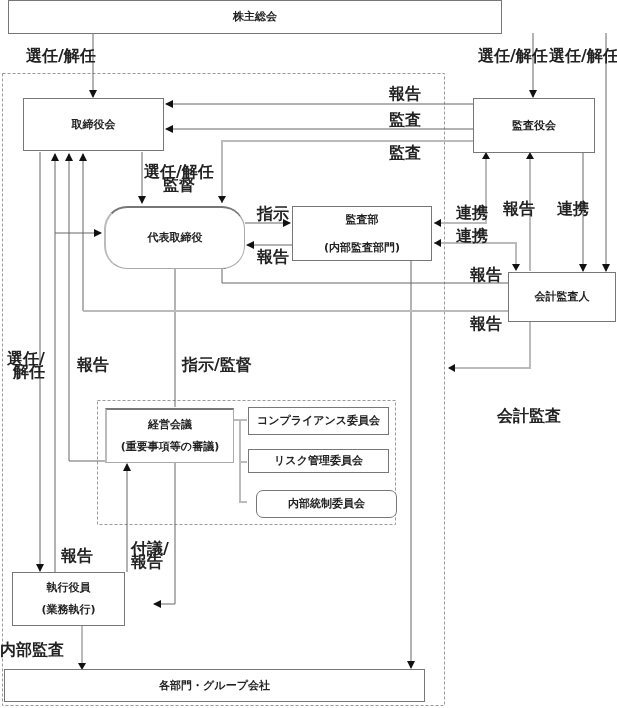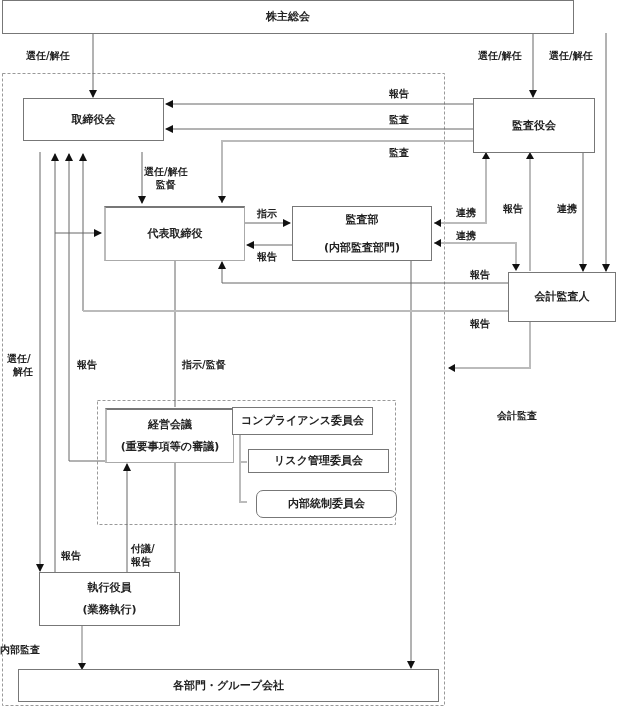"株主総会" div.box { left: 2px -> 8px; width: 572px -> 494px }
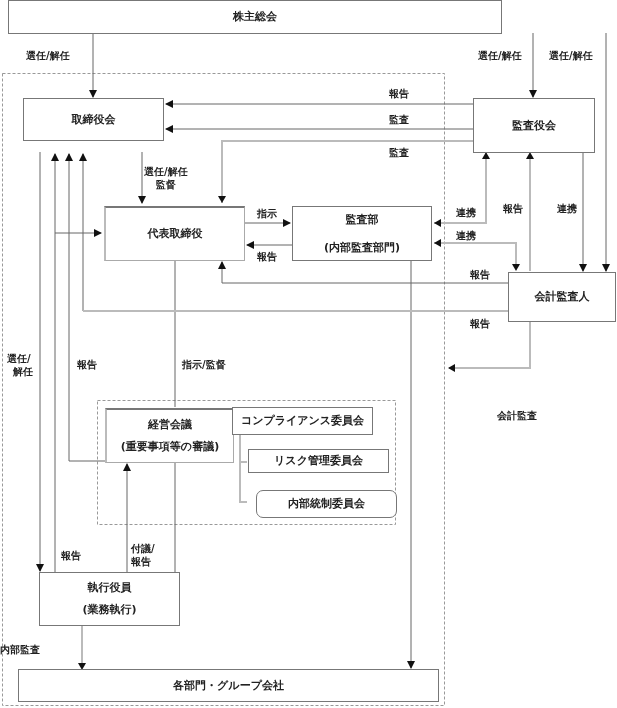"選任/解任" .lbl { font-size: 10px -> 16px }
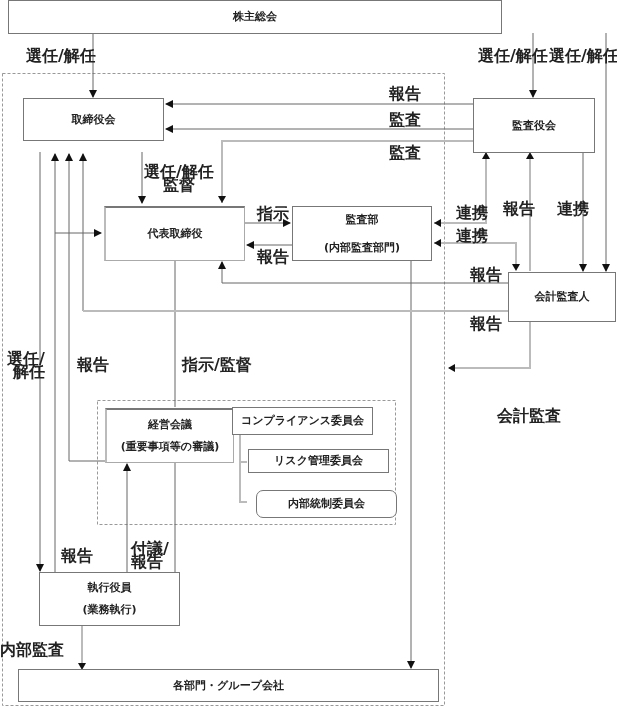"取締役会" div.box { height: 43px -> 53px }
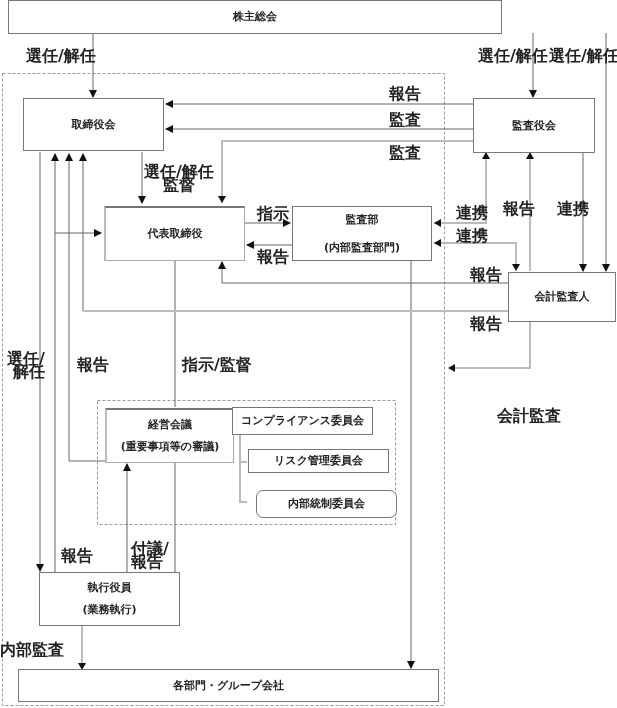"代表取締役" div.box { border-radius: none -> 23px; height: 55px -> 63px }
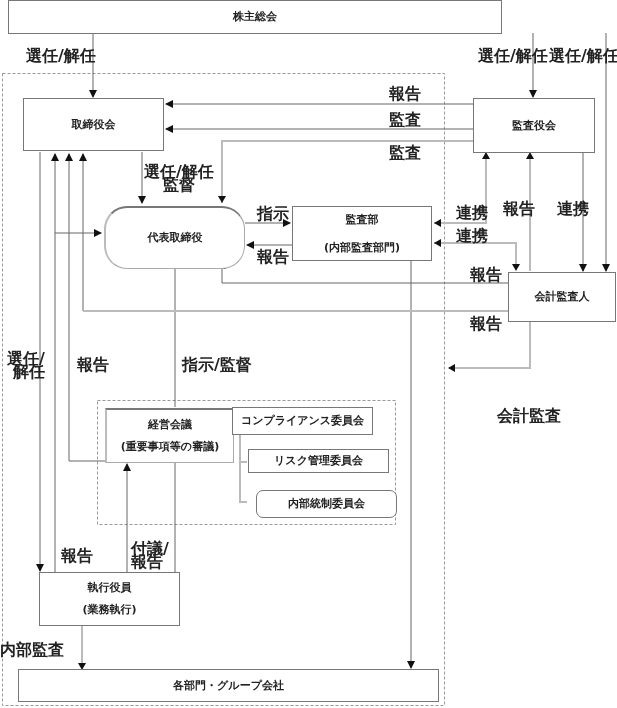"コンプライアンス委員会" div.box { left: 232px -> 248px }
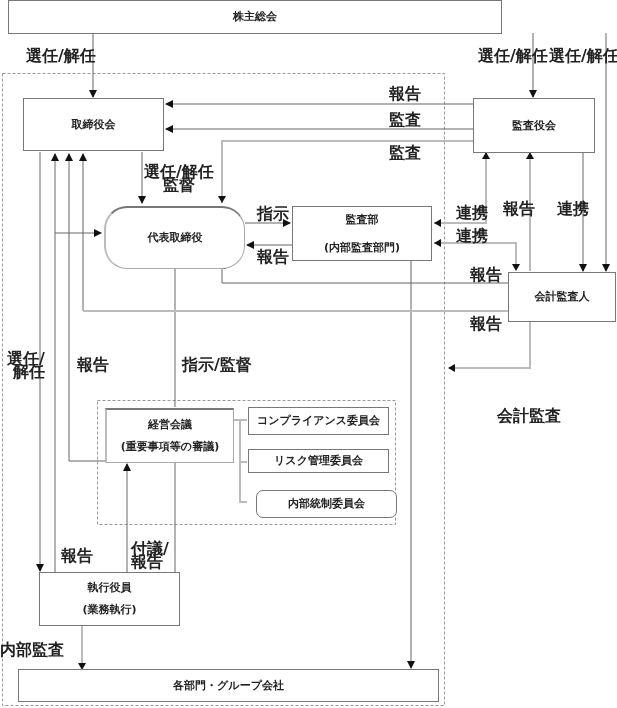"執行役員" div.box { margin-left: 27px -> none; width: 141px -> 113px }
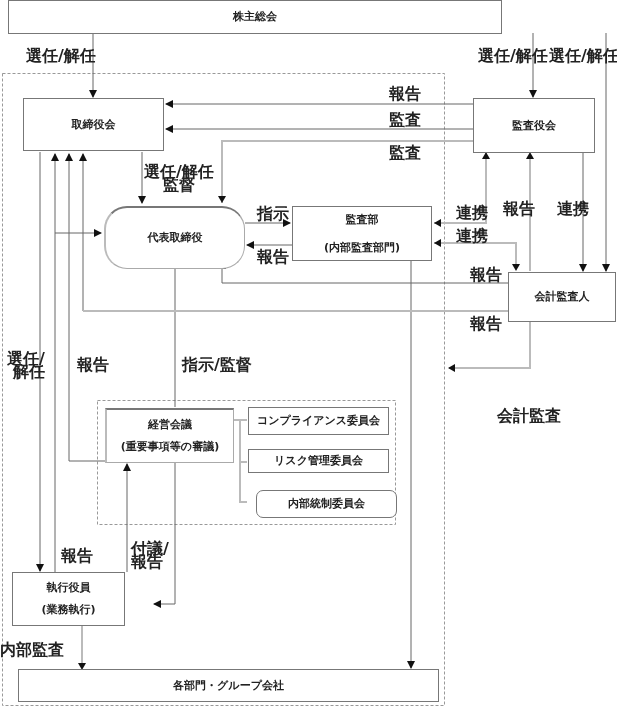"各部門・グループ会社" div.box { left: 18px -> 4px }
